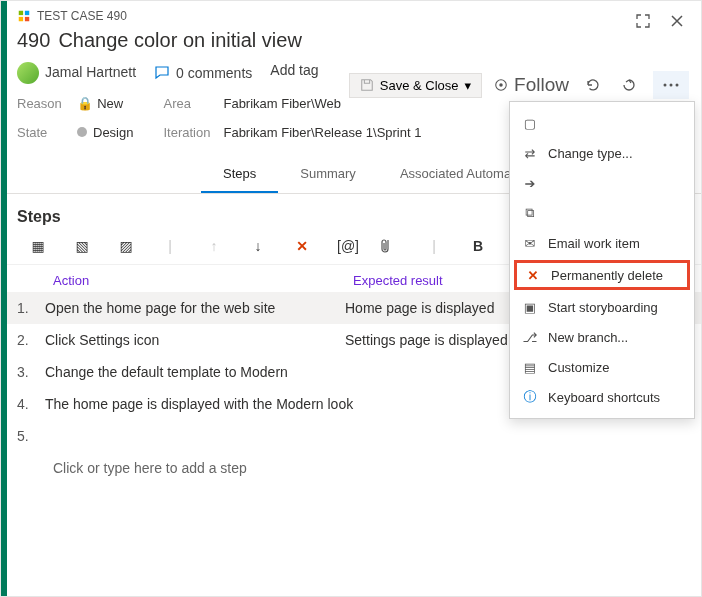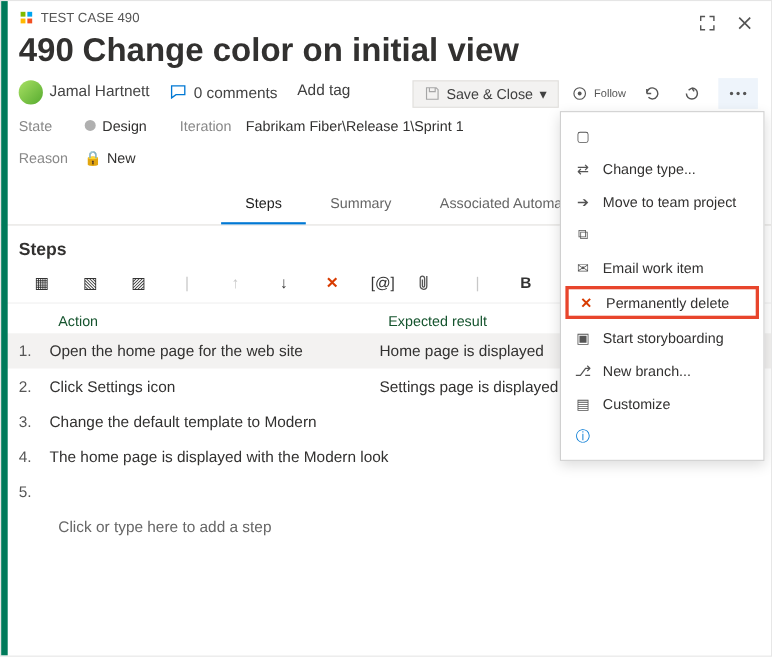"490 Change color on initial" .big-title { font-size: 30px -> 20px; font-weight: 700 -> 400 }
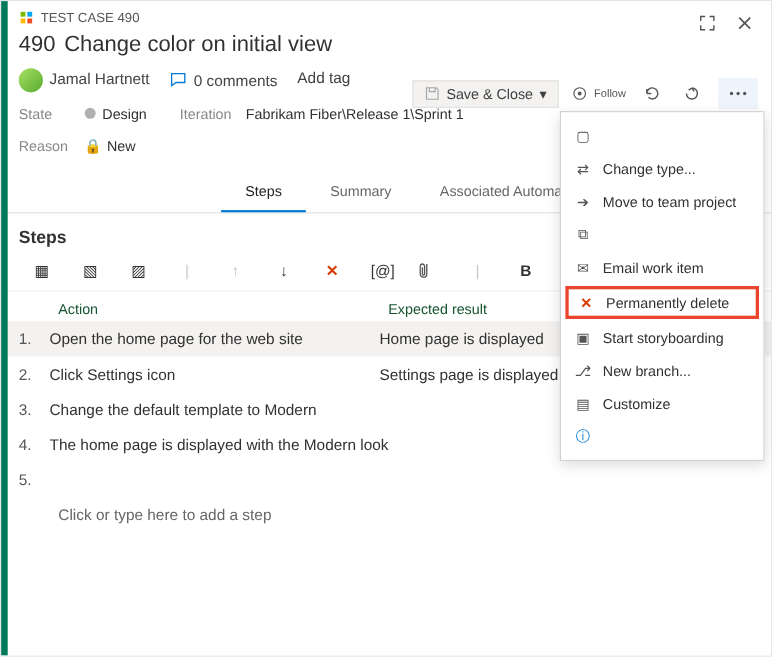"Save & Close" .save-btn { color: #404040 -> #000000 }
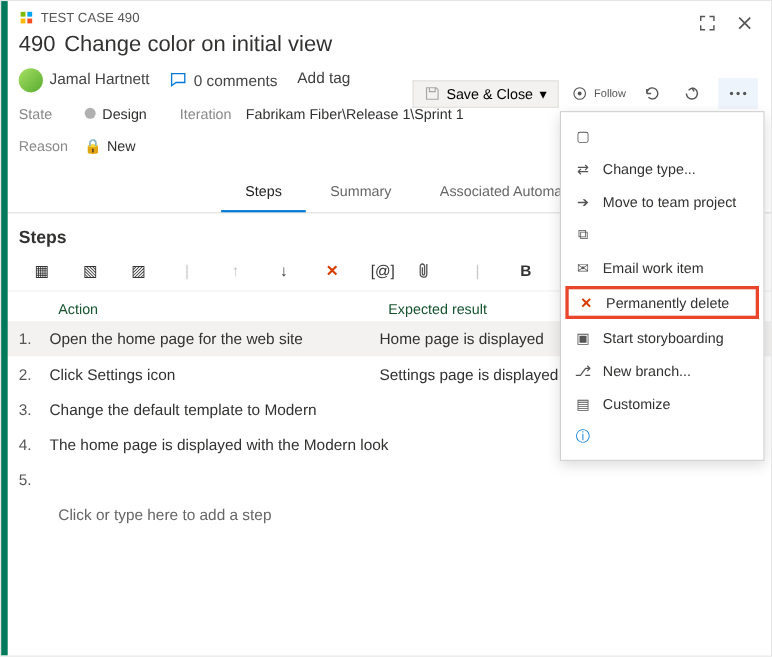"Follow" .follow { font-size: 10px -> 19px }
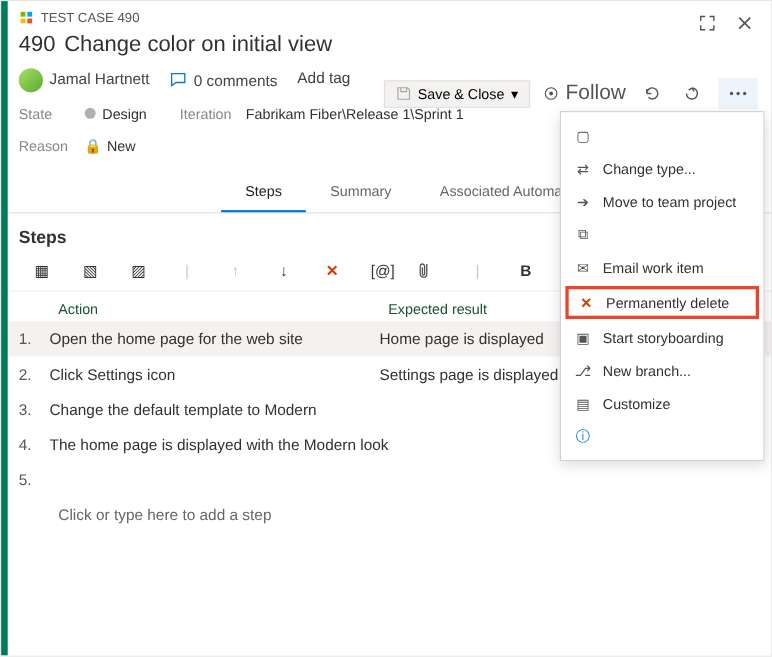"Area Fabrikam Fiber\Web" div { html: none -> <div><span>Area</span><span>Fabrikam Fiber\Web</span></div> }
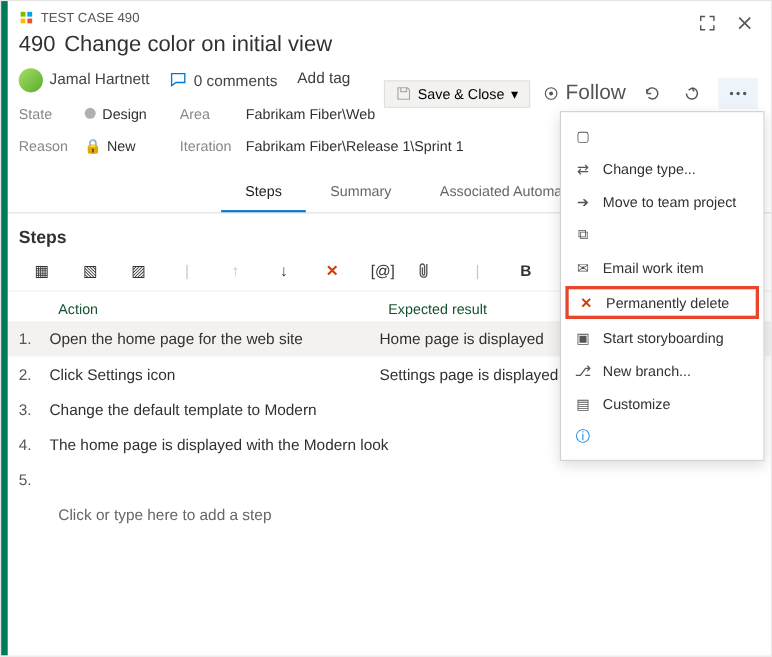"State Design" div { order: before "Reason 🔒 New" -> after "Reason 🔒 New" }
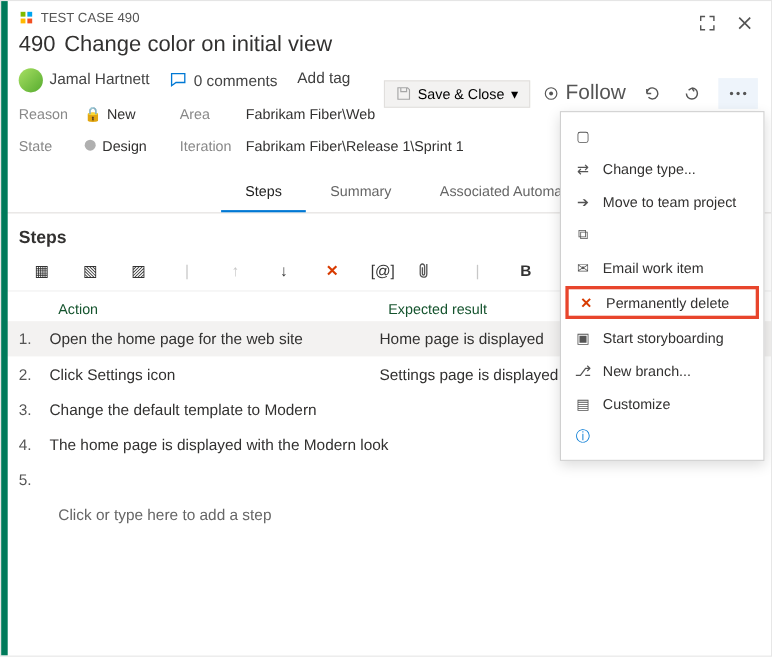"Move to team project" span { html: <span>Move to team project</span> -> none }
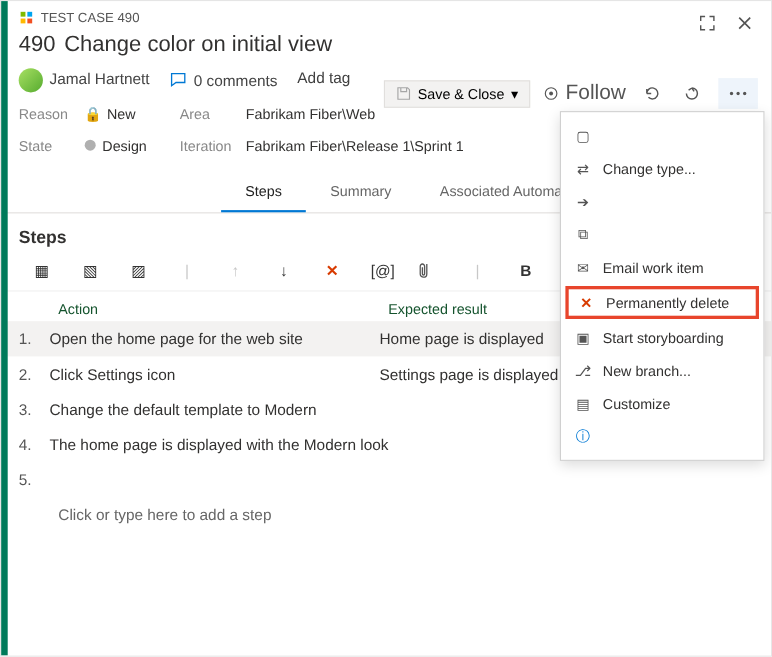"Action" .columns { color: #14532d -> #6d28d9 }
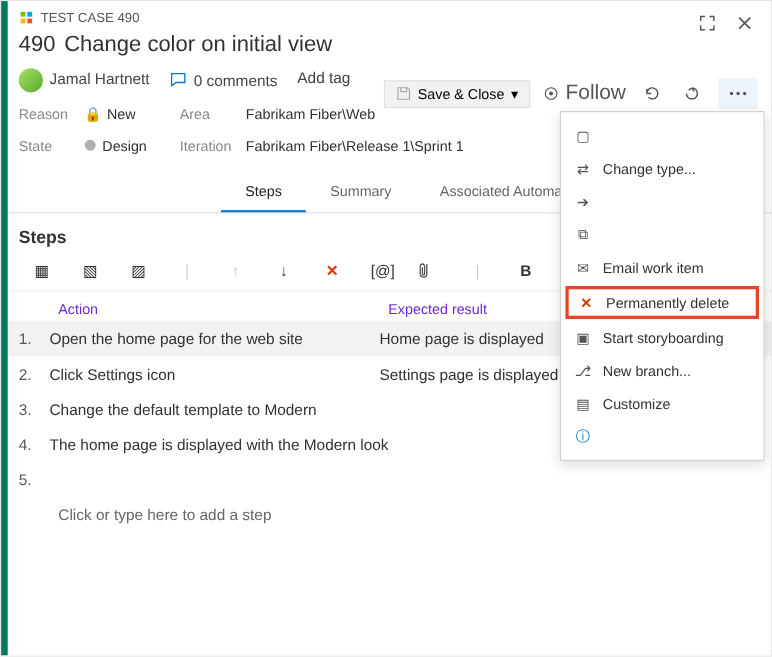"Keyboard shortcuts" span { html: none -> <span>Keyboard shortcuts</span> }
